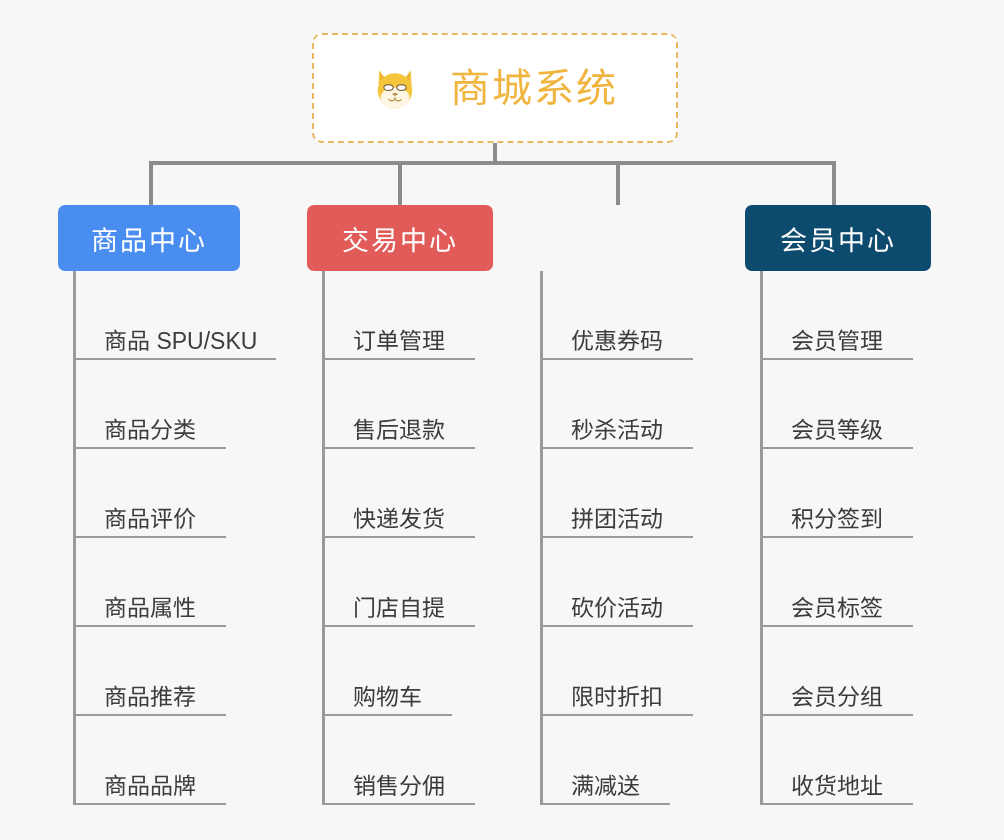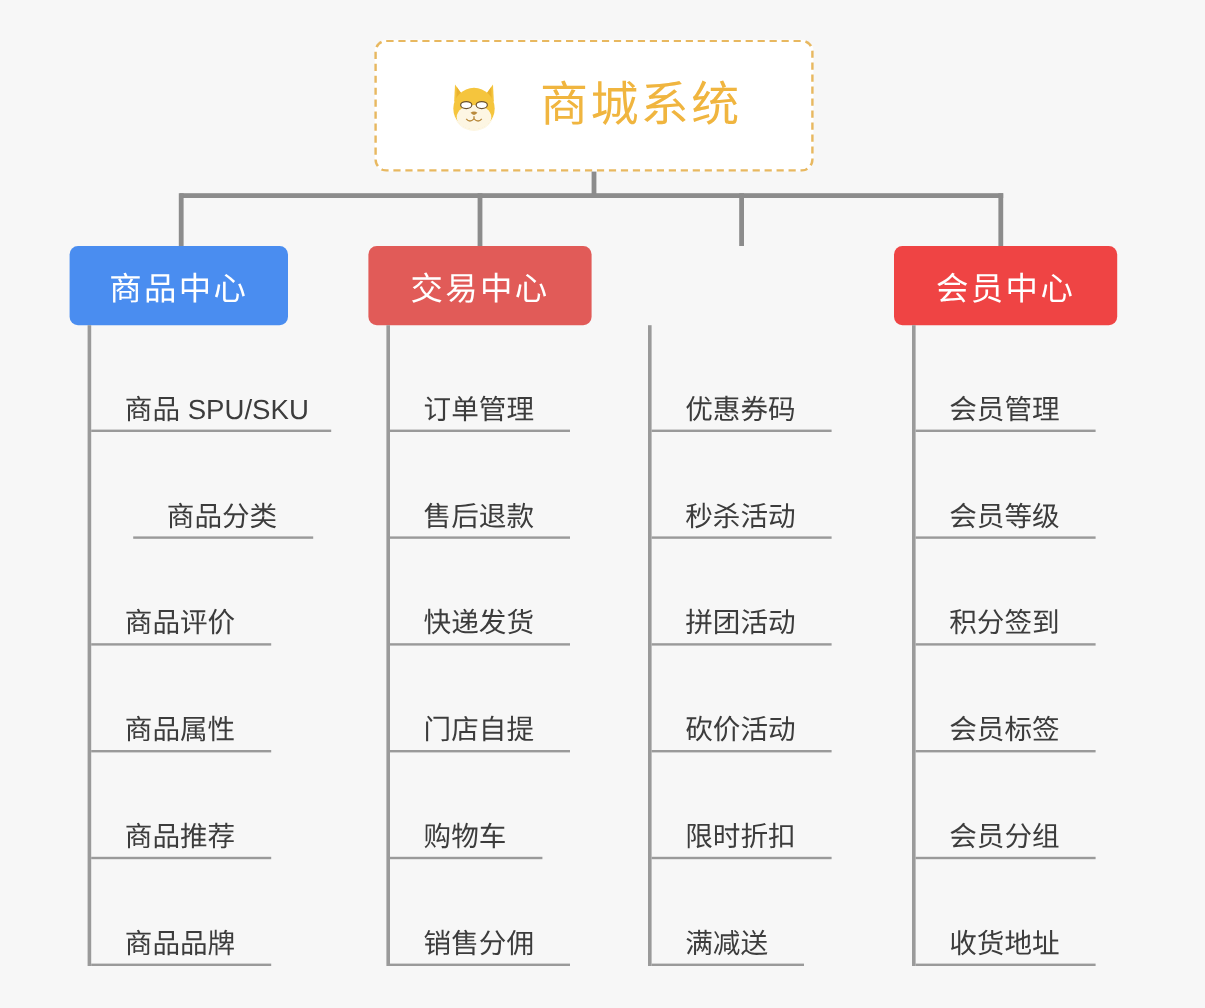"会员中心" div.cat-box { background: #ef4444 -> #0c4a6e }
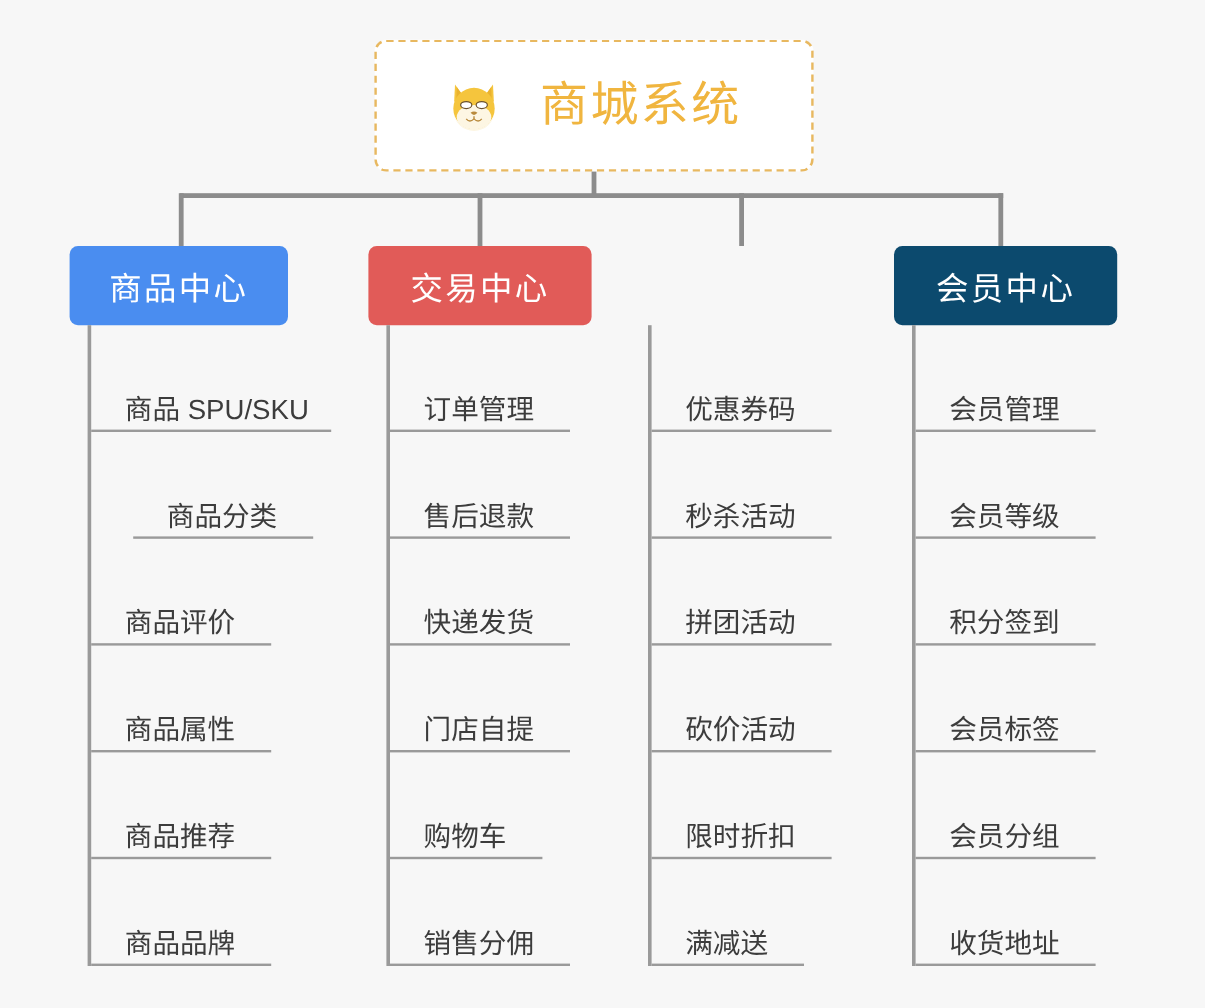"商品分类" div.leaf-item { margin-left: 35px -> none }
